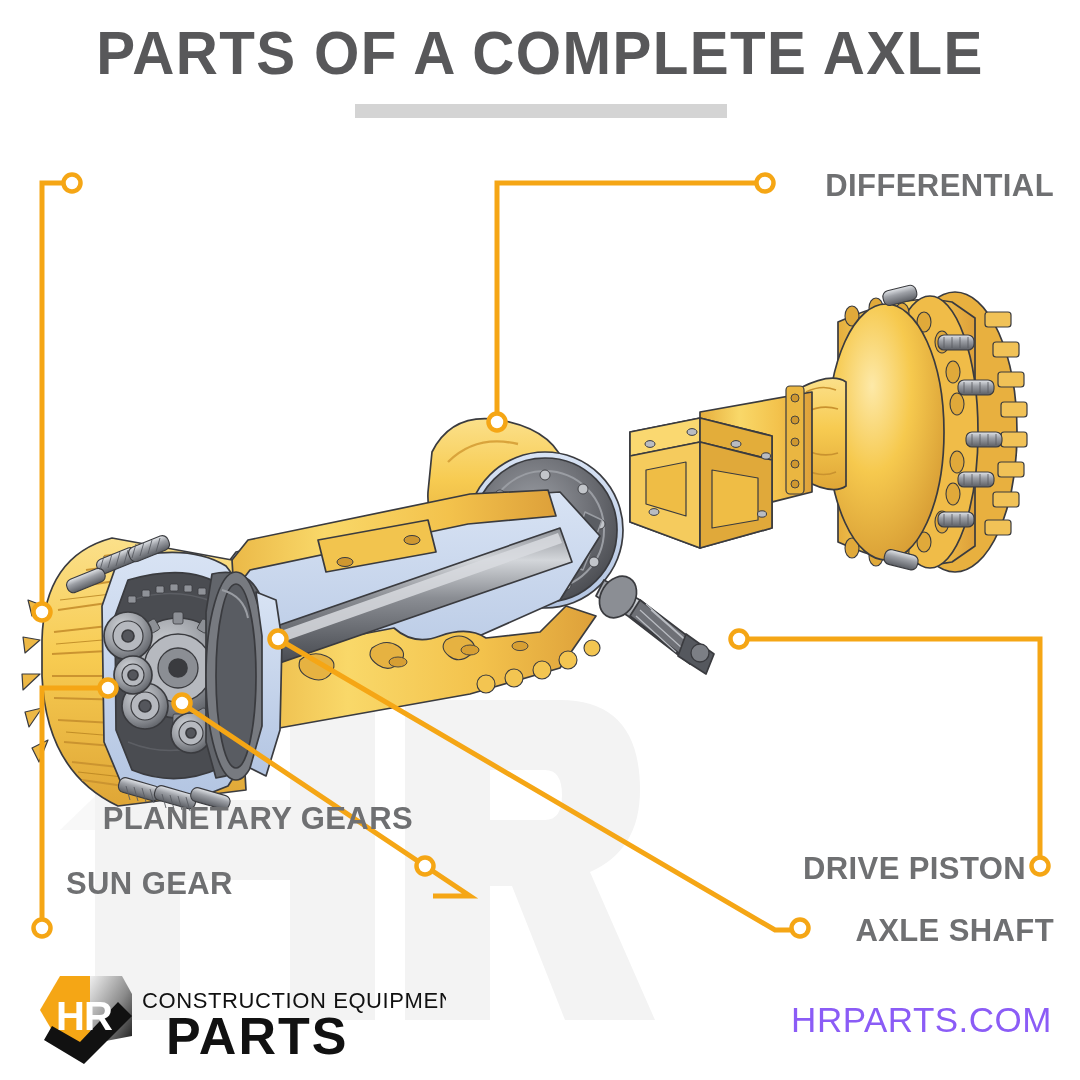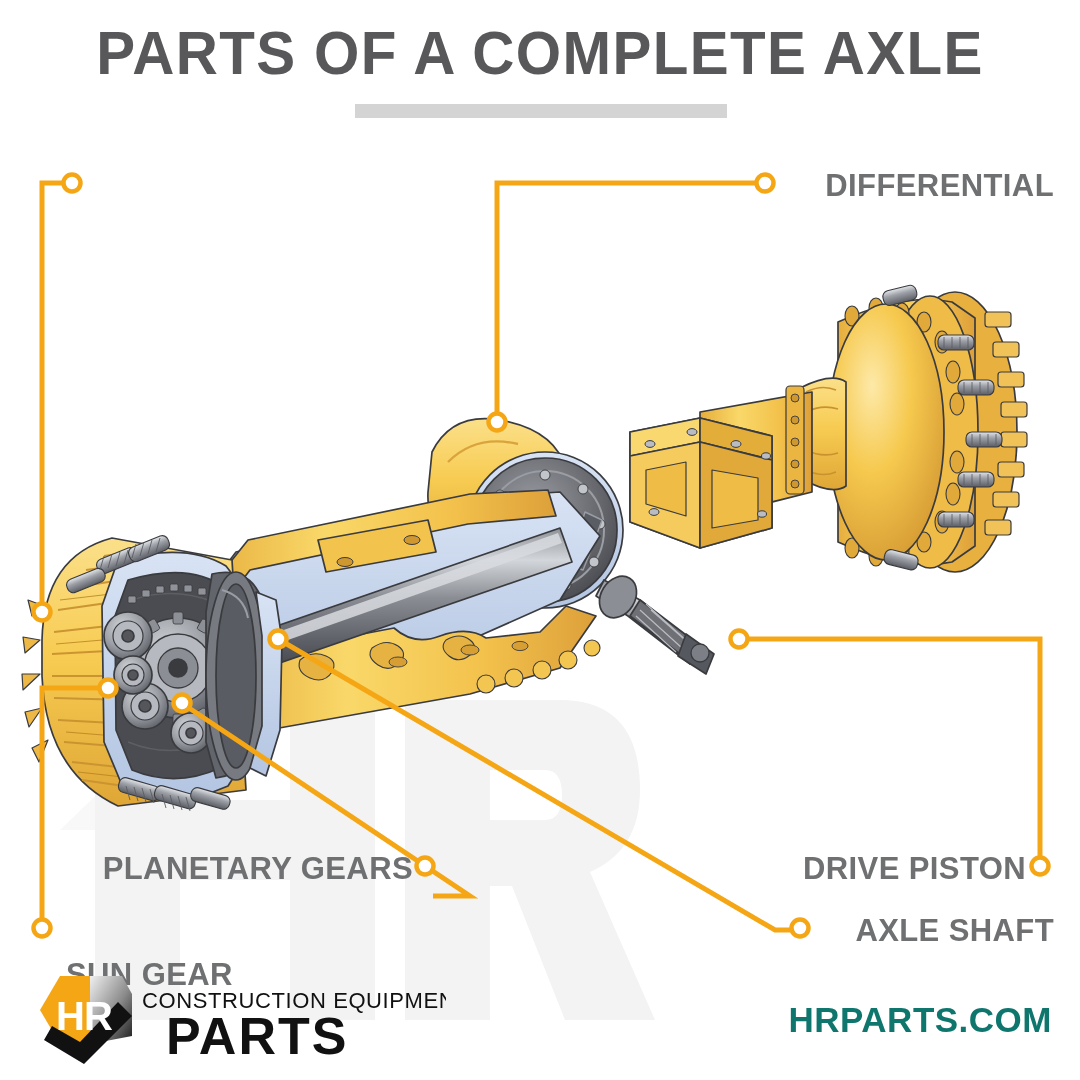"PLANETARY GEARS" div.label { top: 853px -> 803px }
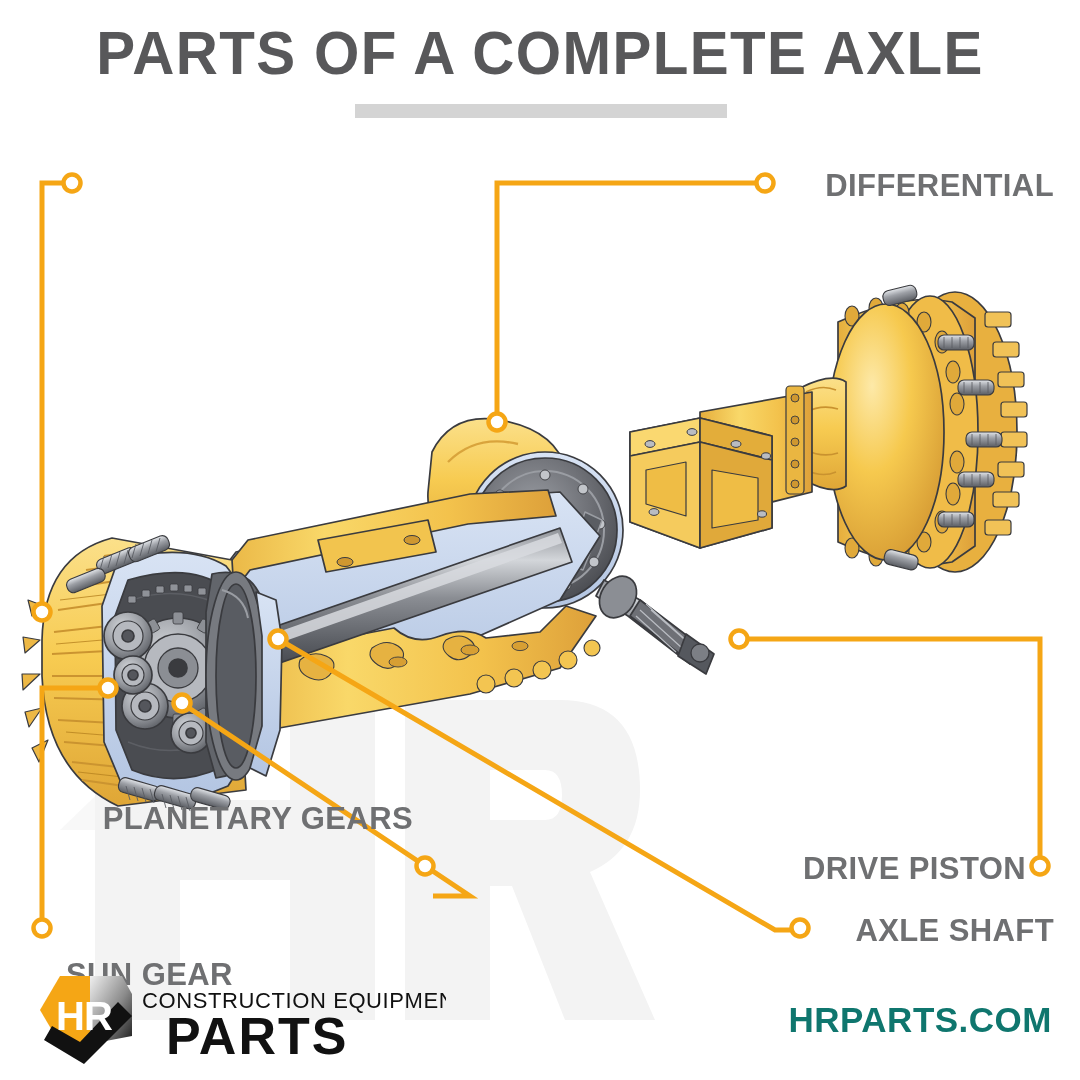"SUN GEAR" div.label { top: 959px -> 868px }
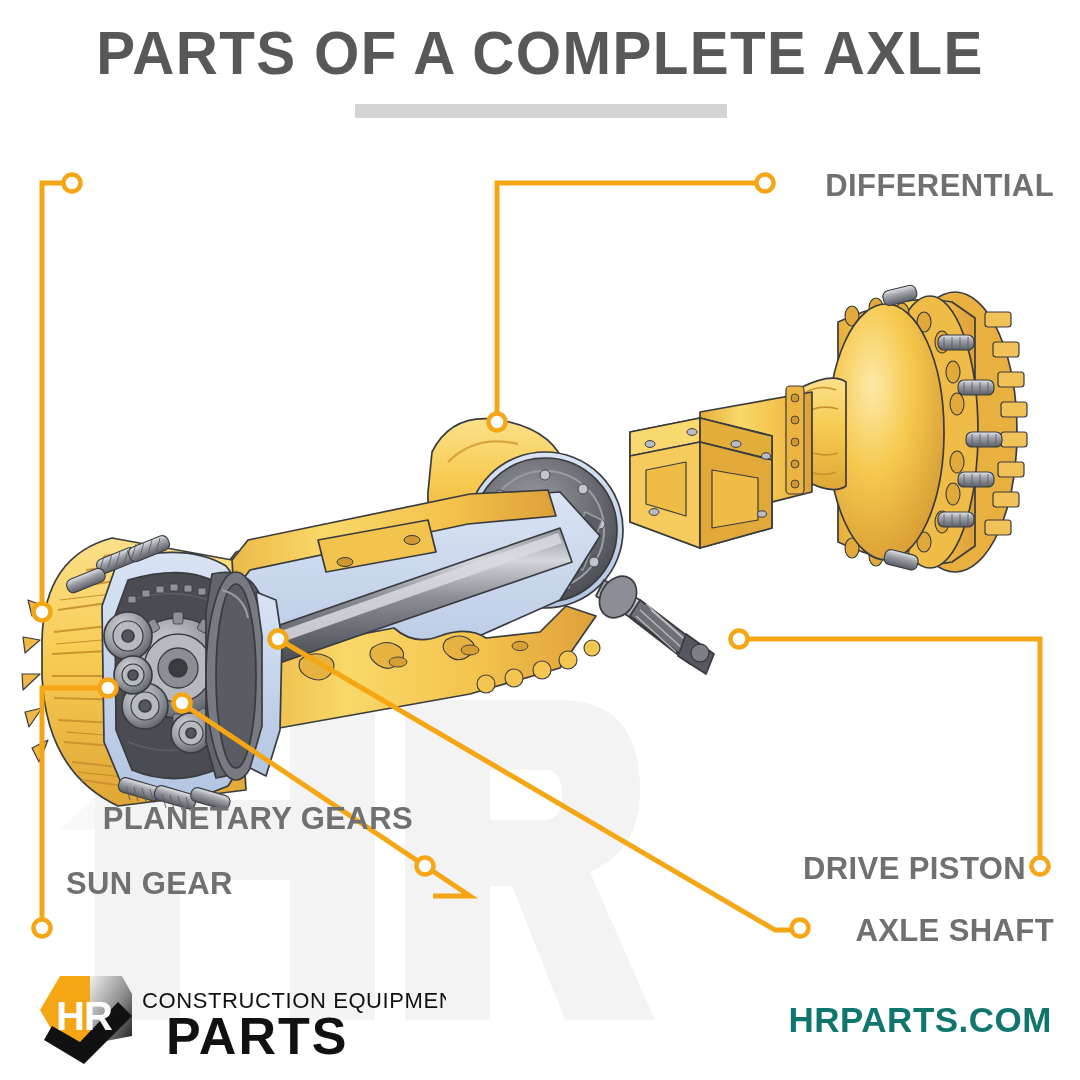"HRPARTS.COM" .footer-url { color: #0f766e -> #8b5cf6; font-weight: bold -> normal }
